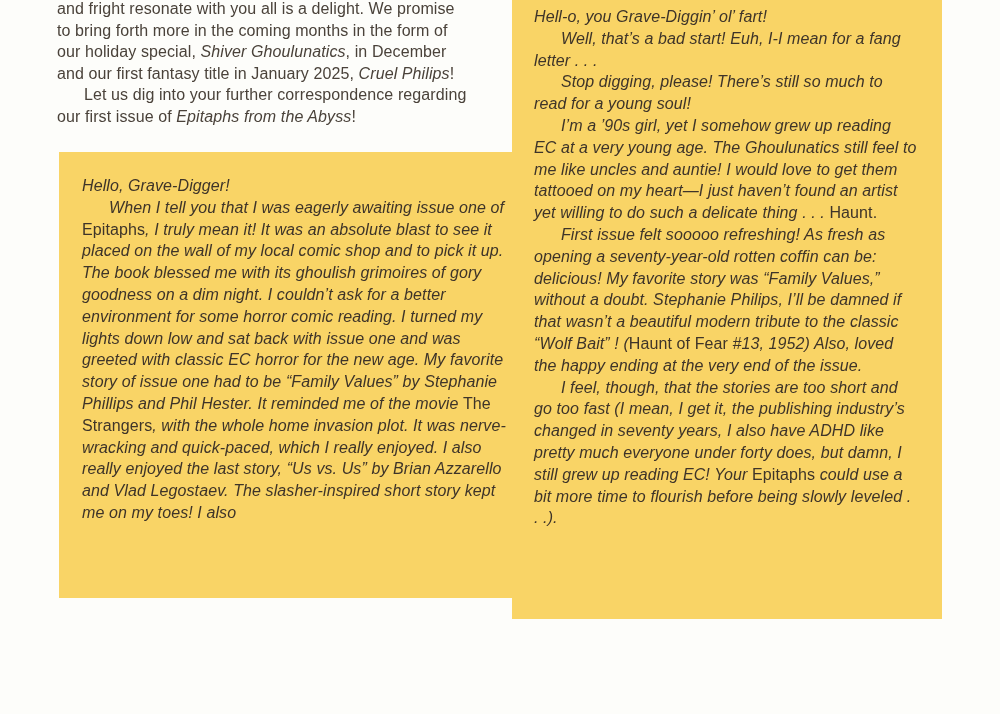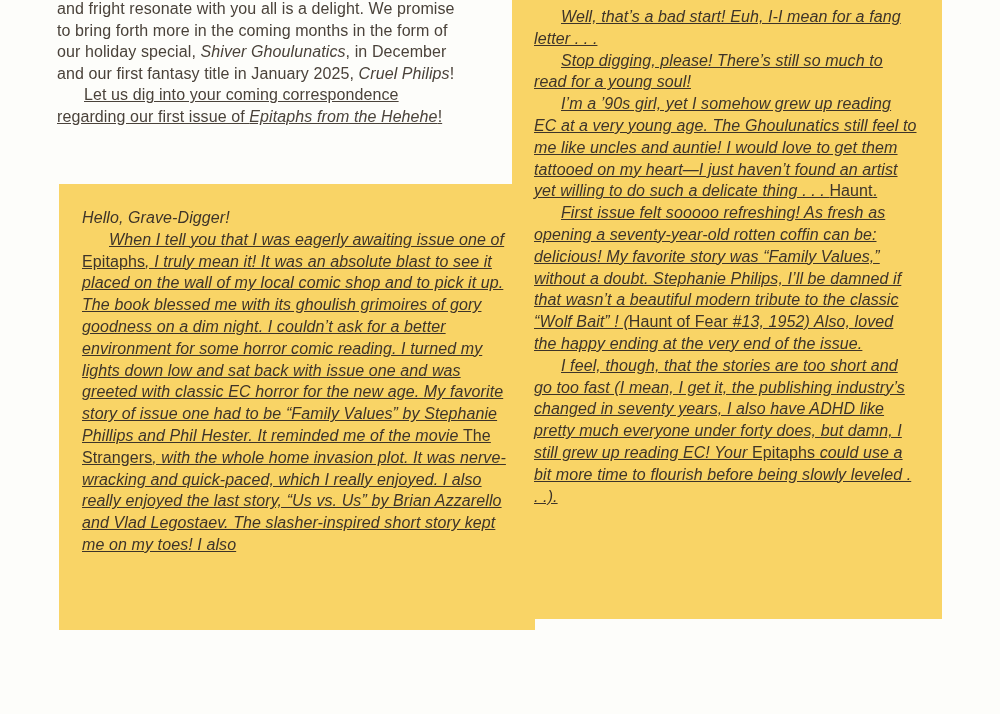"Hell-o, you Grave-Diggin’ ol’ fart!" p.para { html: none -> <p><span>Hell-o, you Grave-Diggin’ ol’ fart!</span></p> }
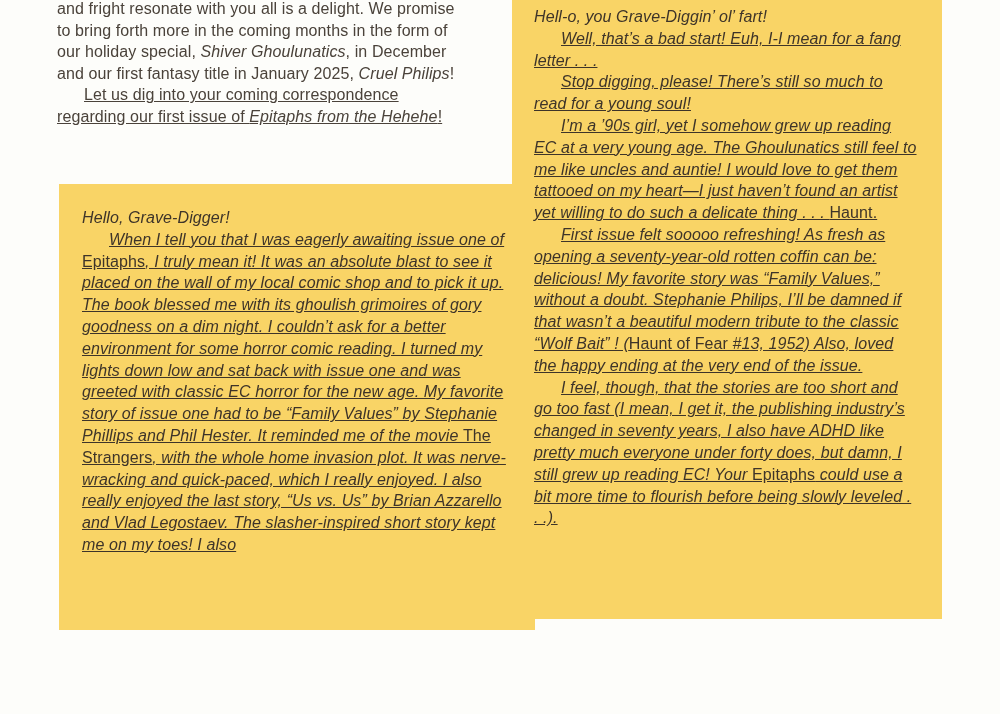"Well, that’s a bad start!" .para.indent { text-decoration: underline -> none }
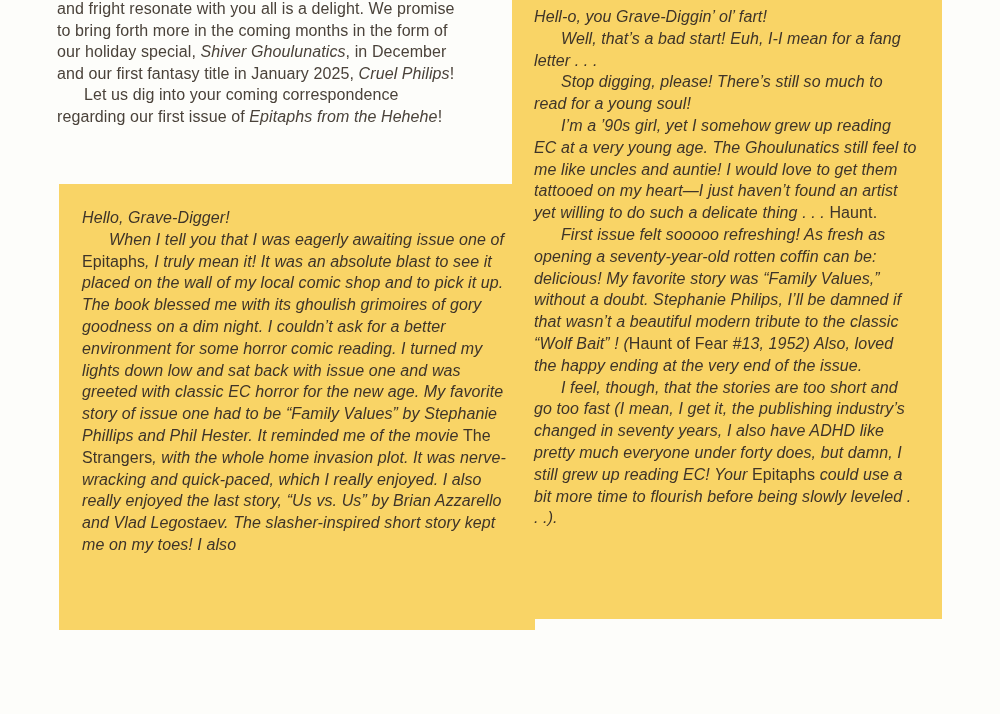"Let us dig into your" span.seg { text: coming -> further }
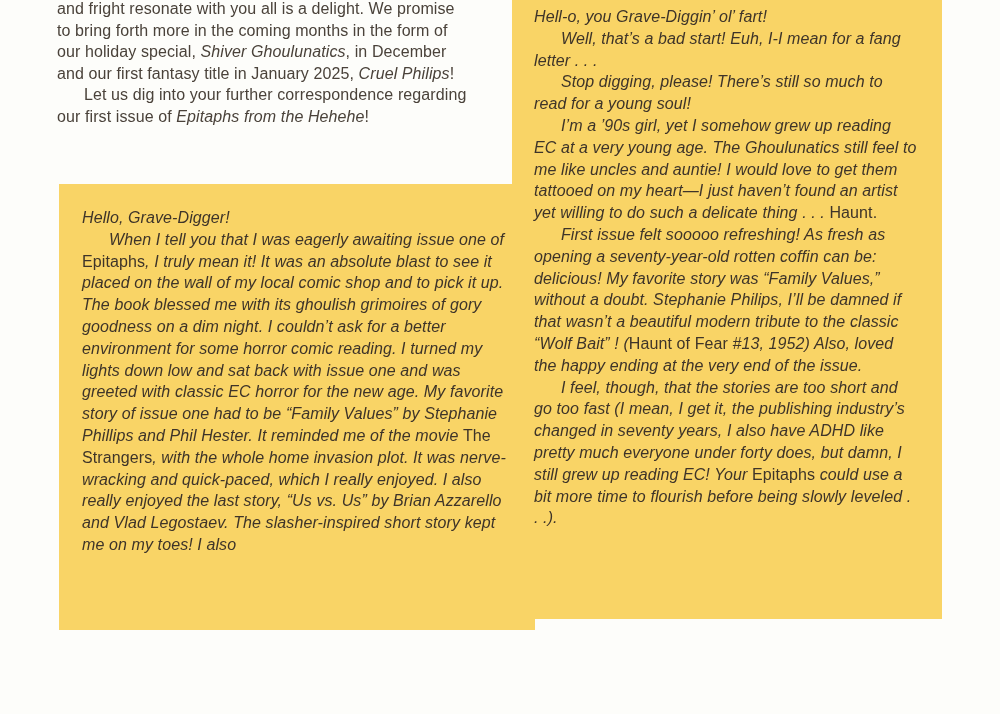"Epitaphs from the Hehehe" span.seg { text: Hehehe -> Abyss }
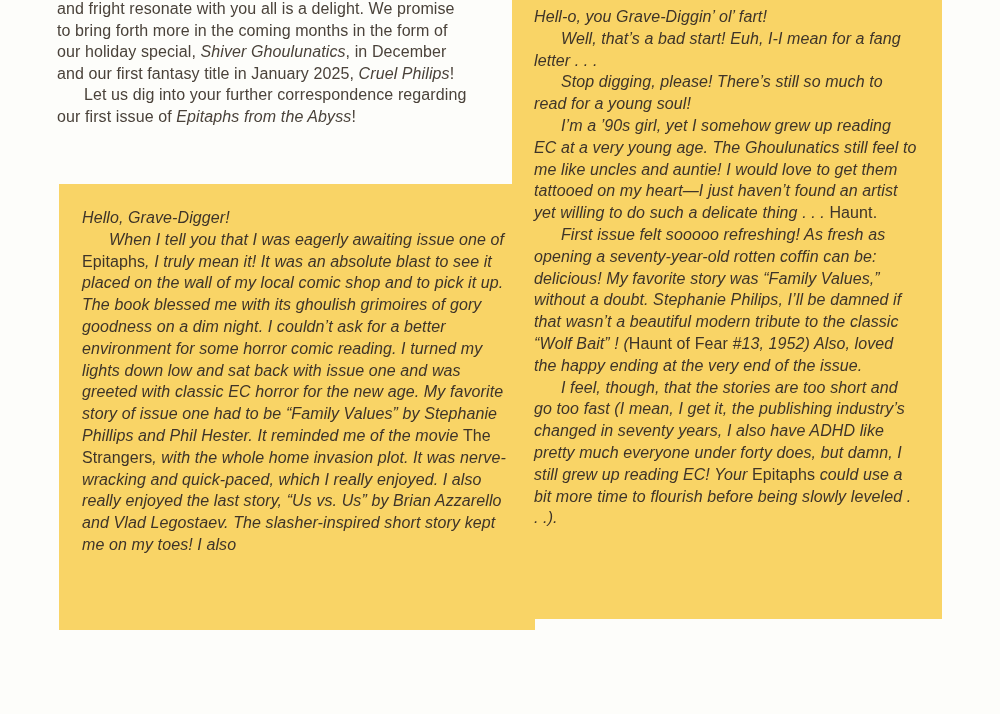"Hello, Grave-Digger!" .letter-box.left { top: 184px -> 152px }
